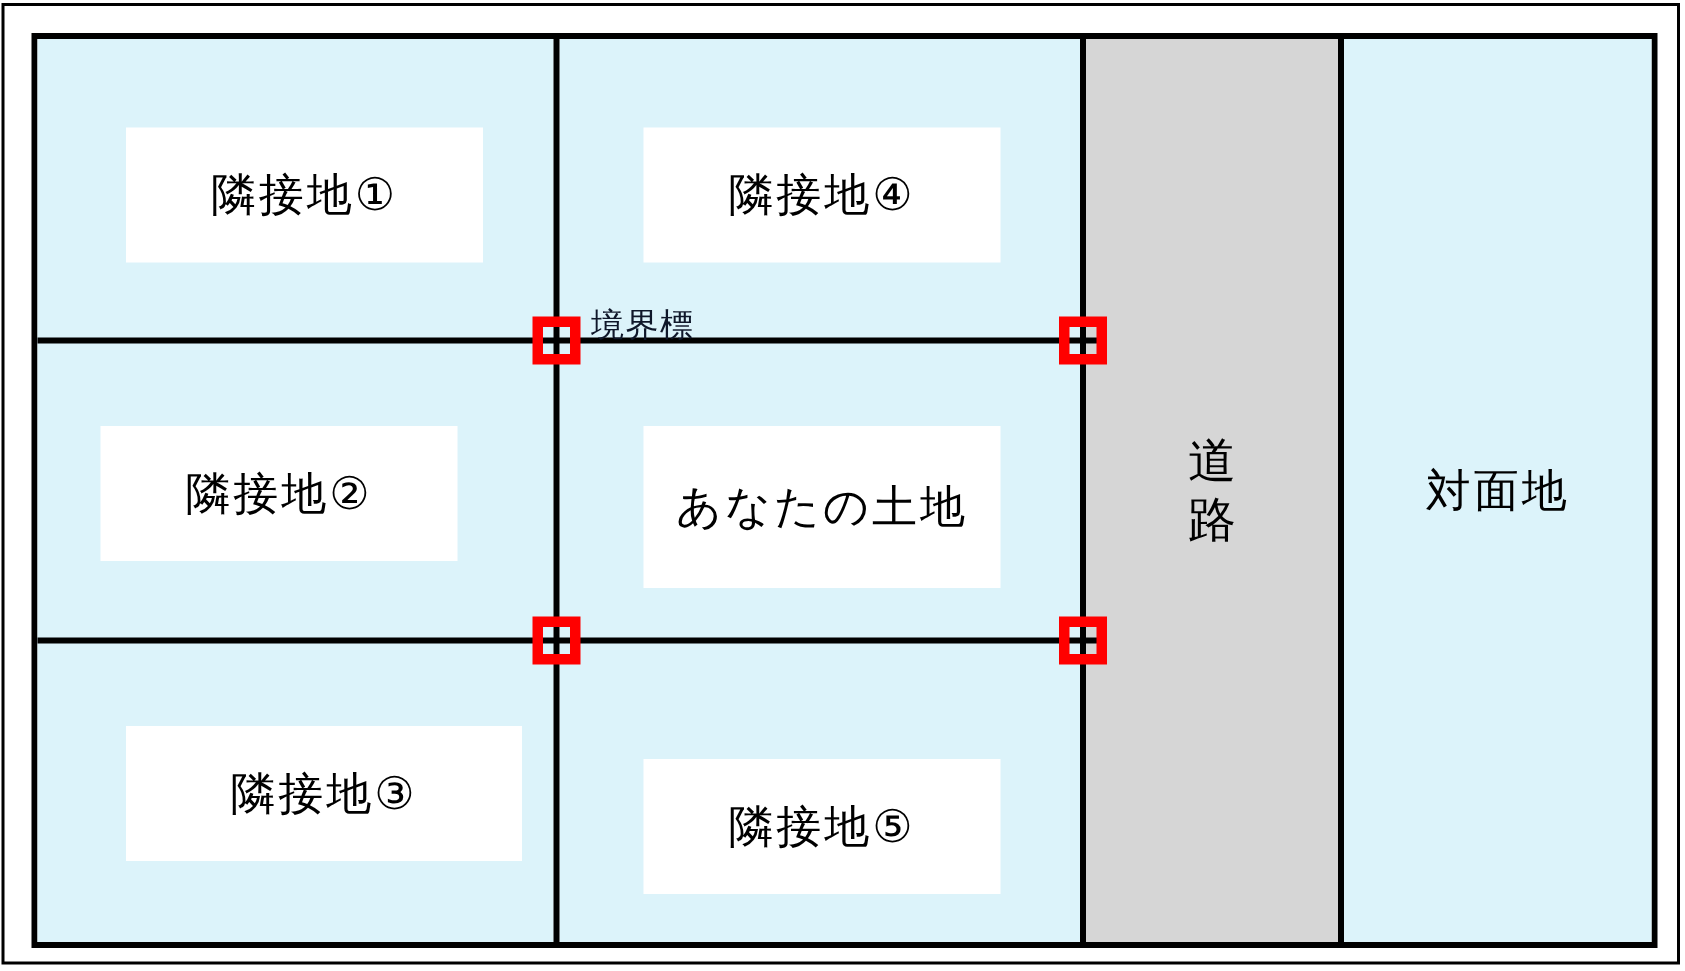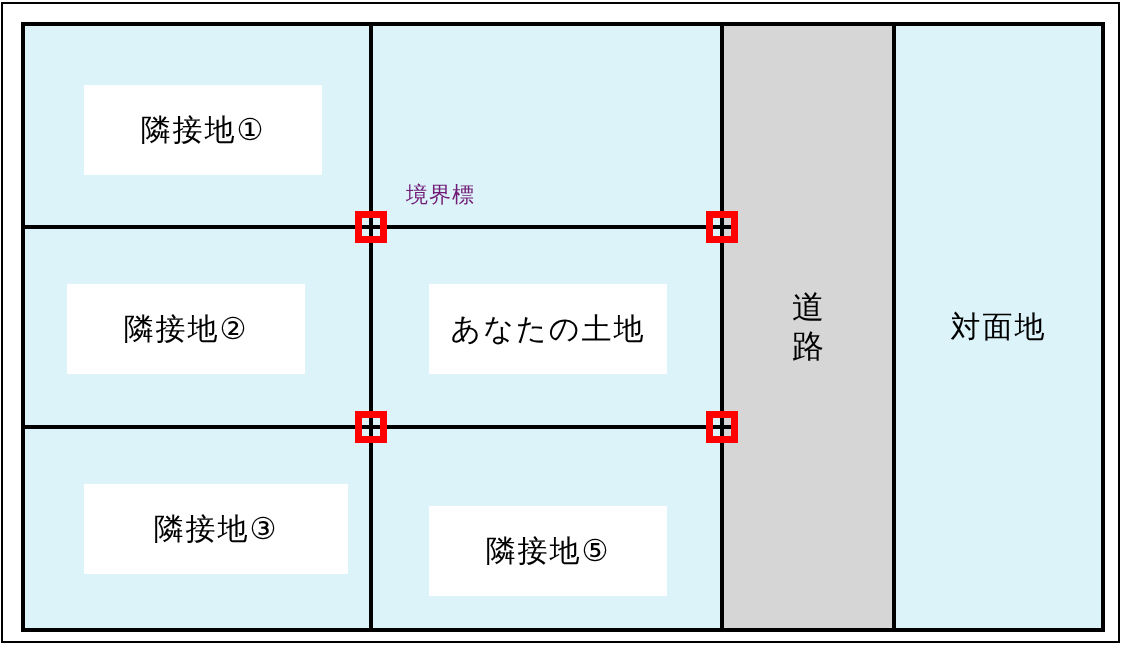"隣接地④" div.label-plate { html: none -> <div>隣接地④</div> }
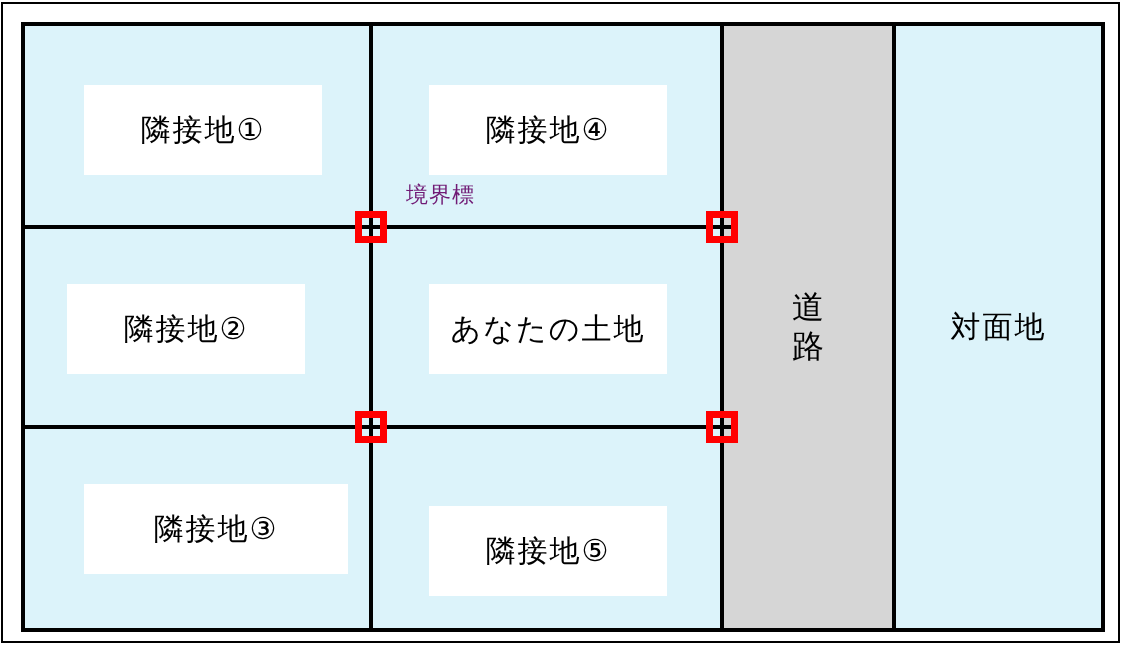"境界標" .marker-caption { color: #701a75 -> #0f172a; margin-left: 12px -> none; top: 154px -> 176px }
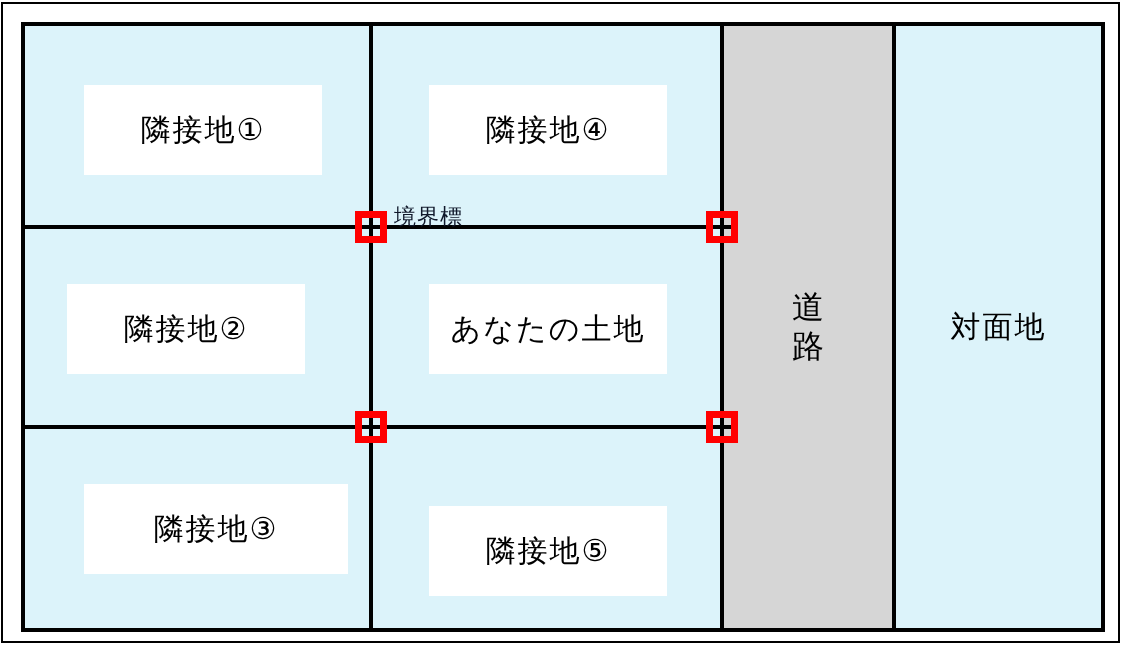"あなたの土地" .plate-own { height: 90px -> 108px }
